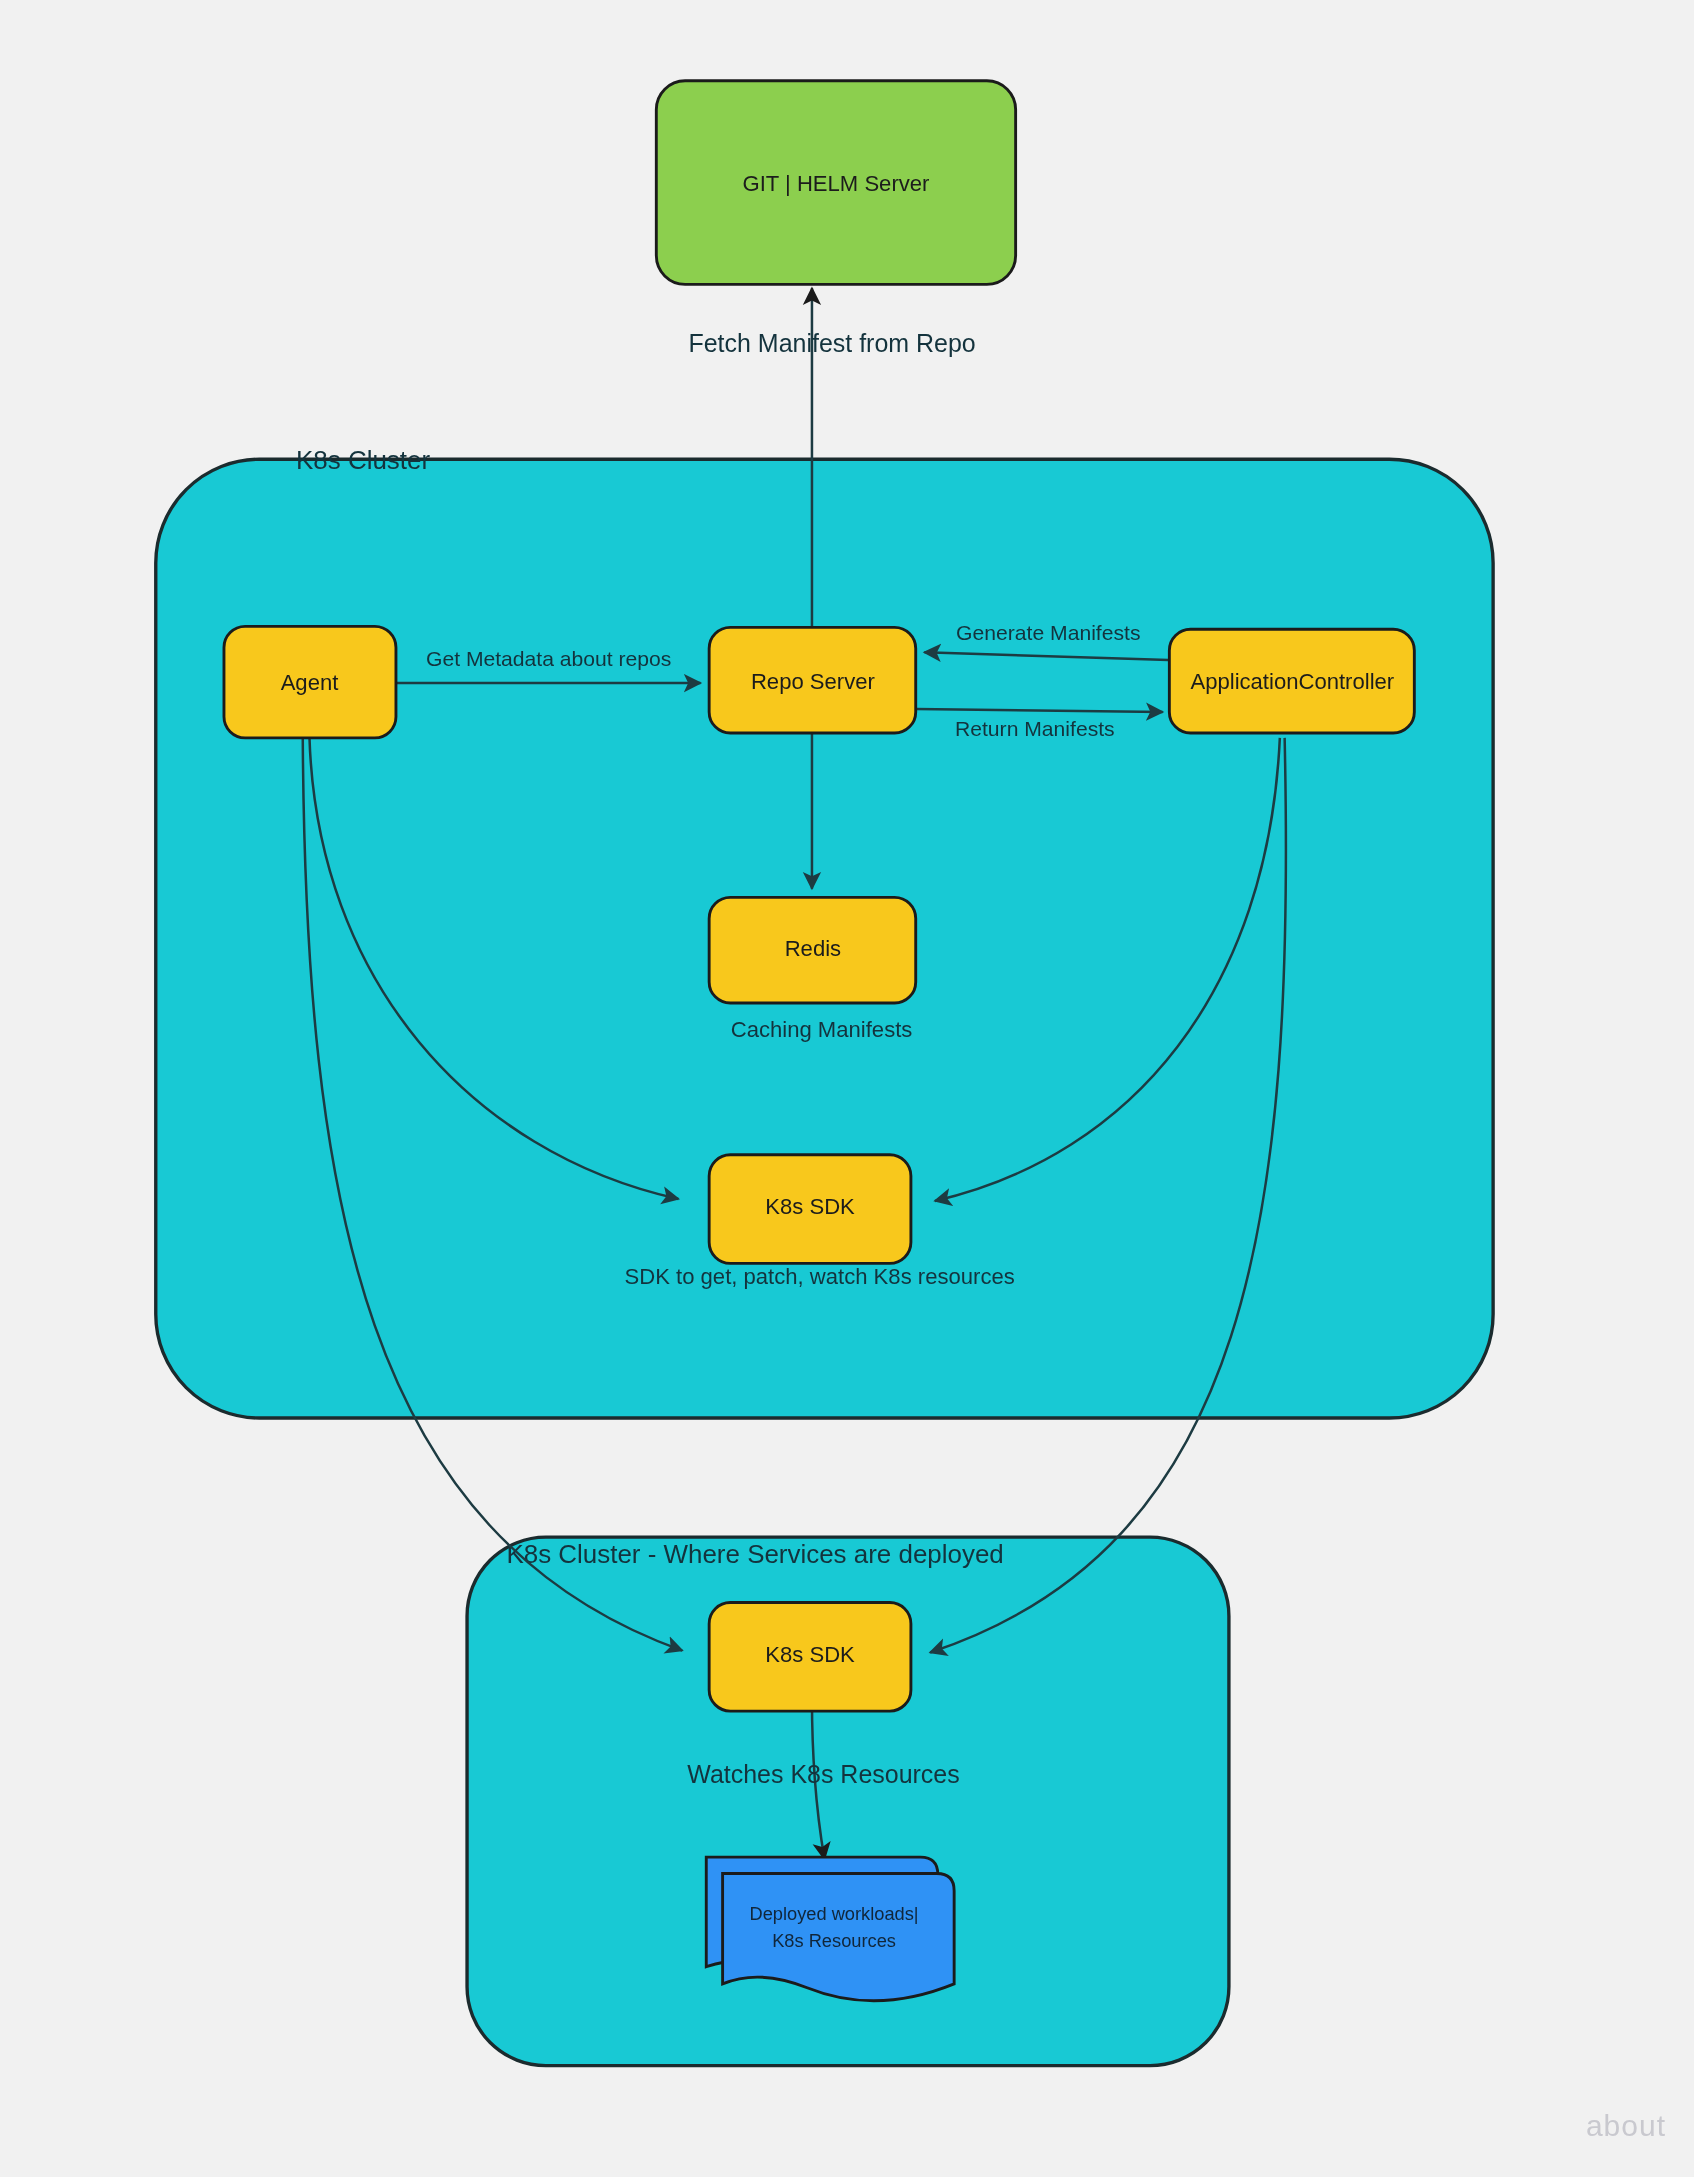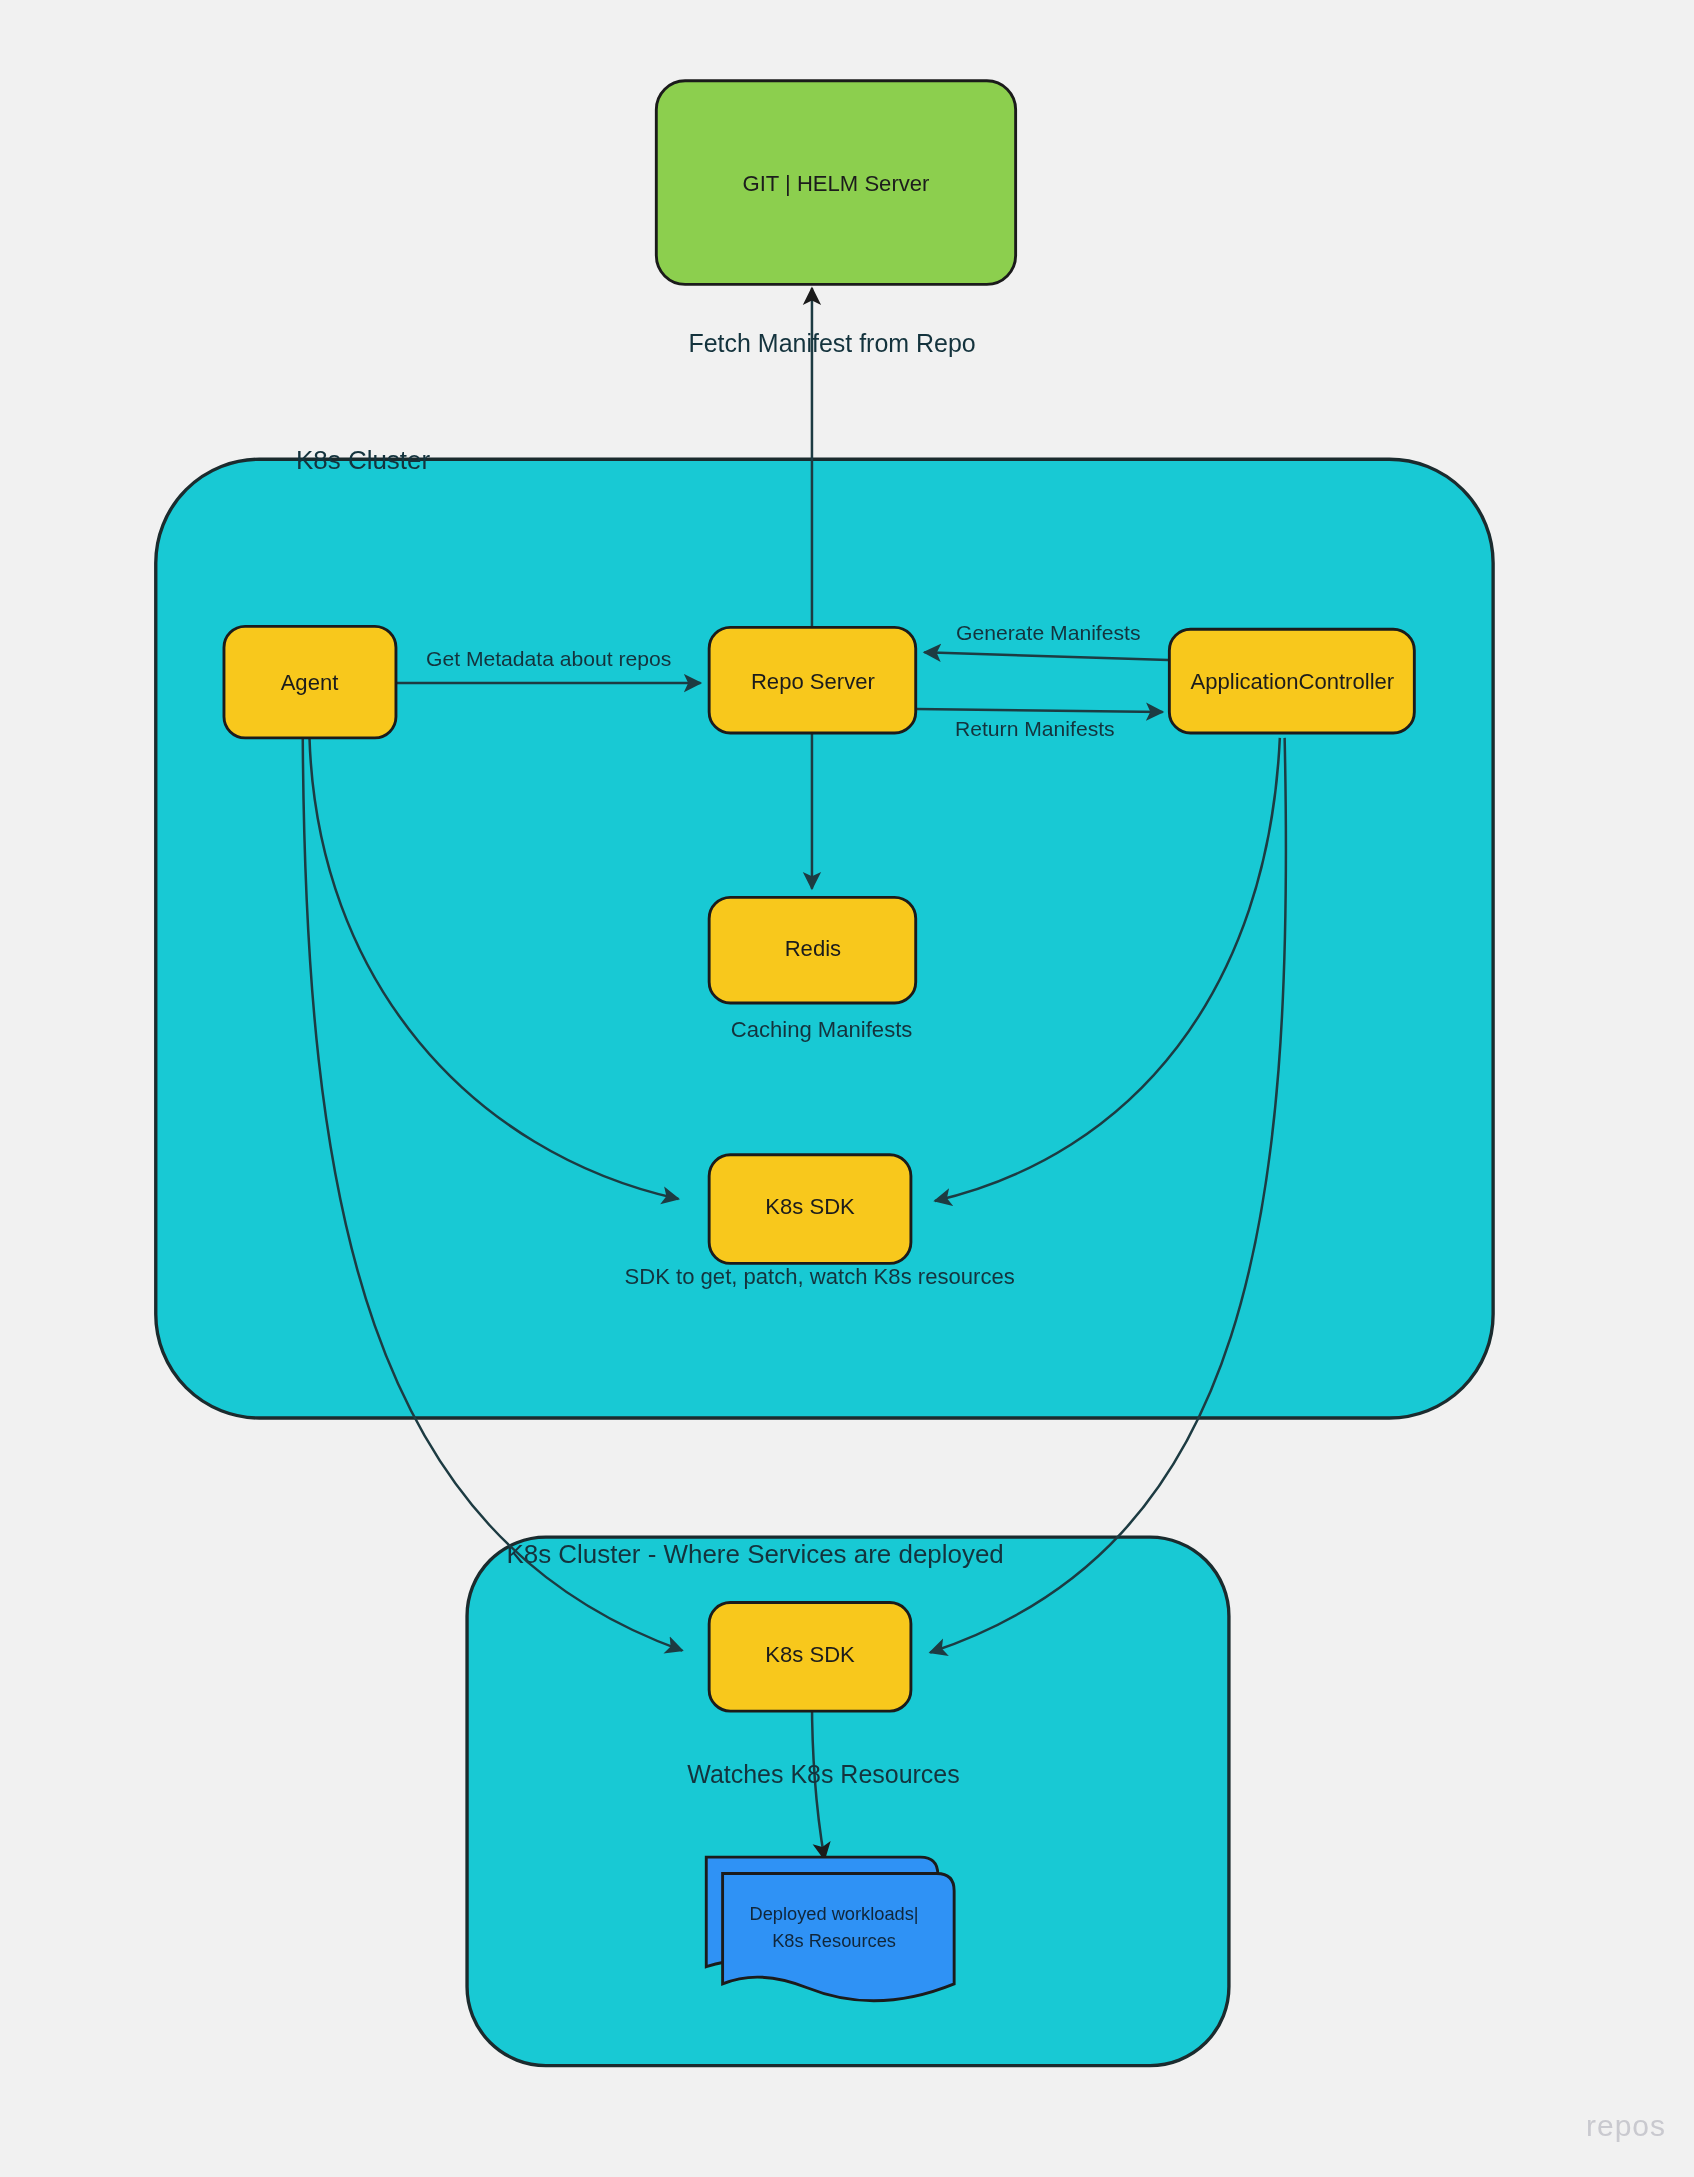"repos" div.watermark { text: repos -> about }
